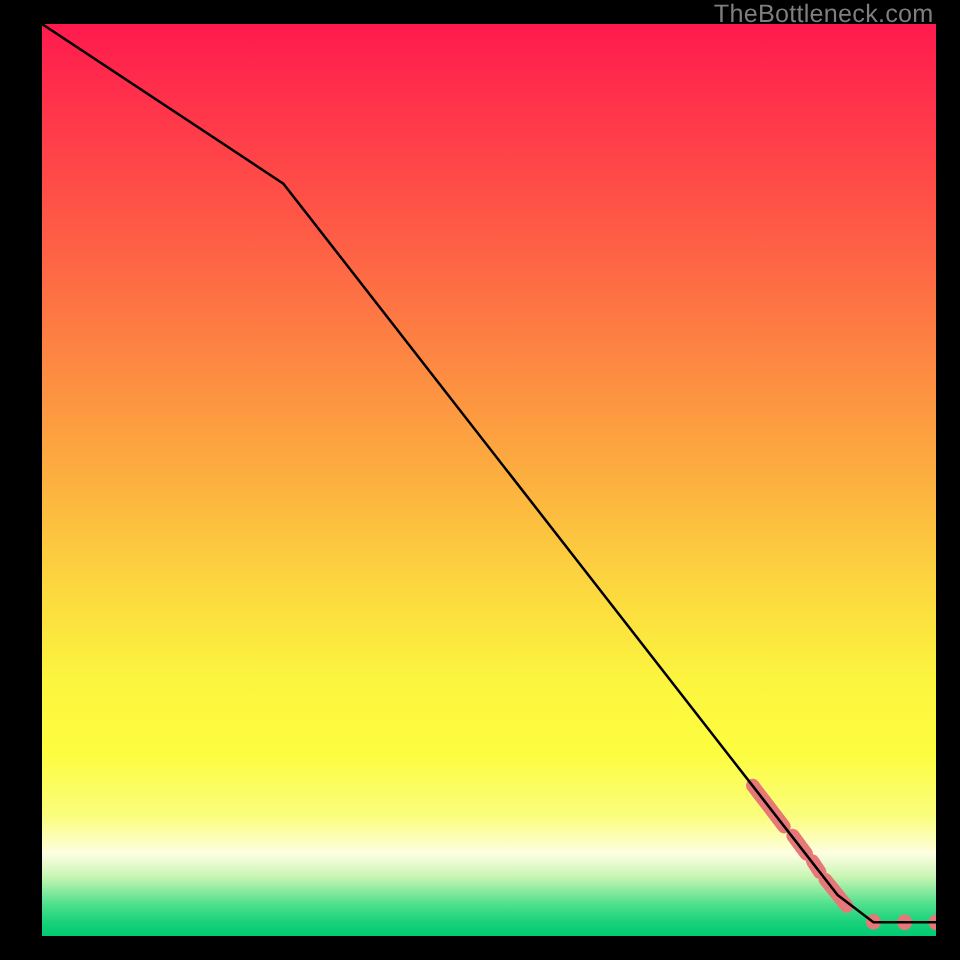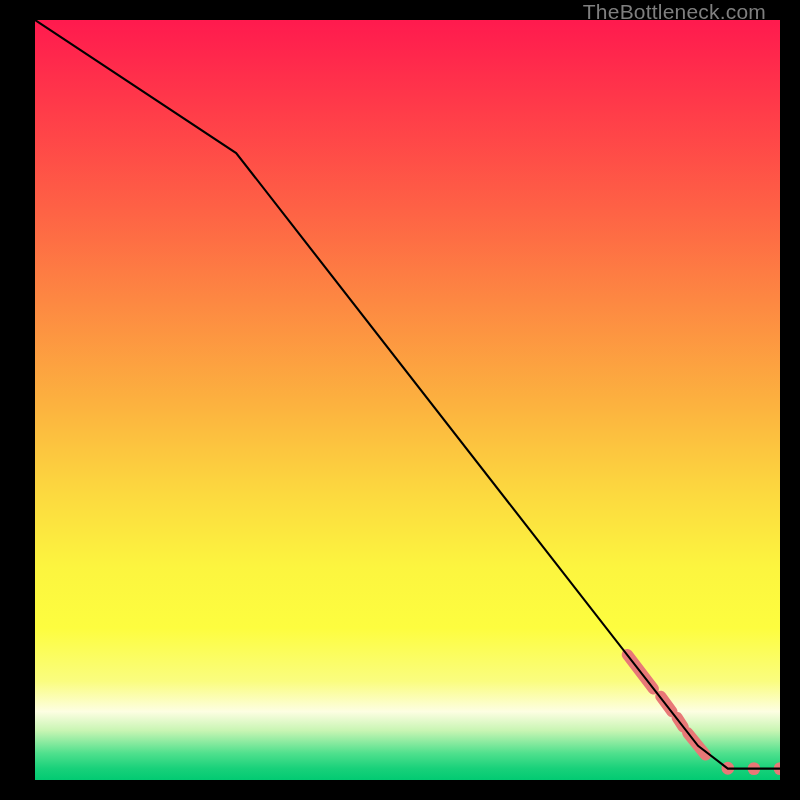"TheBottleneck.com" .watermark { right: 34px -> 22px }
